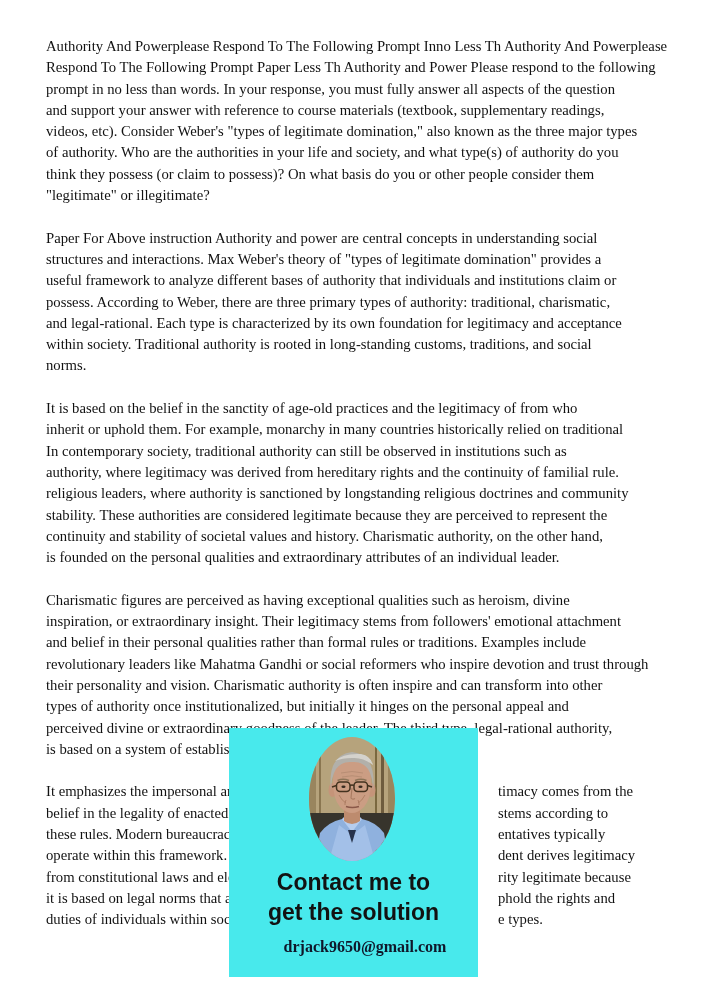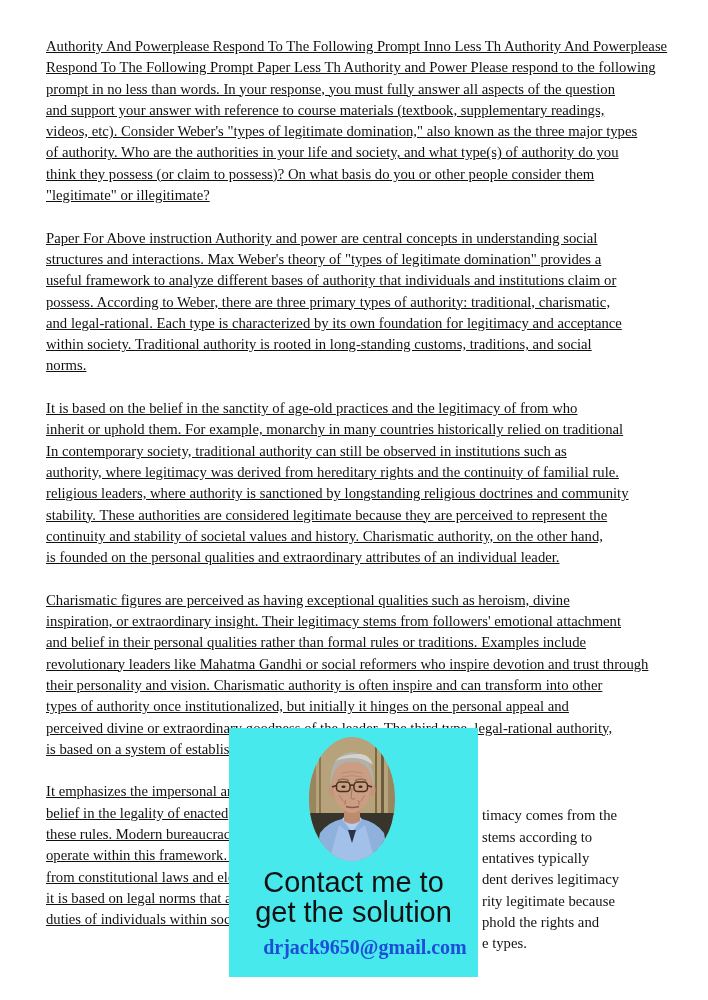"Authority And Powerplease Respond To" .para { text-decoration: underline -> none }
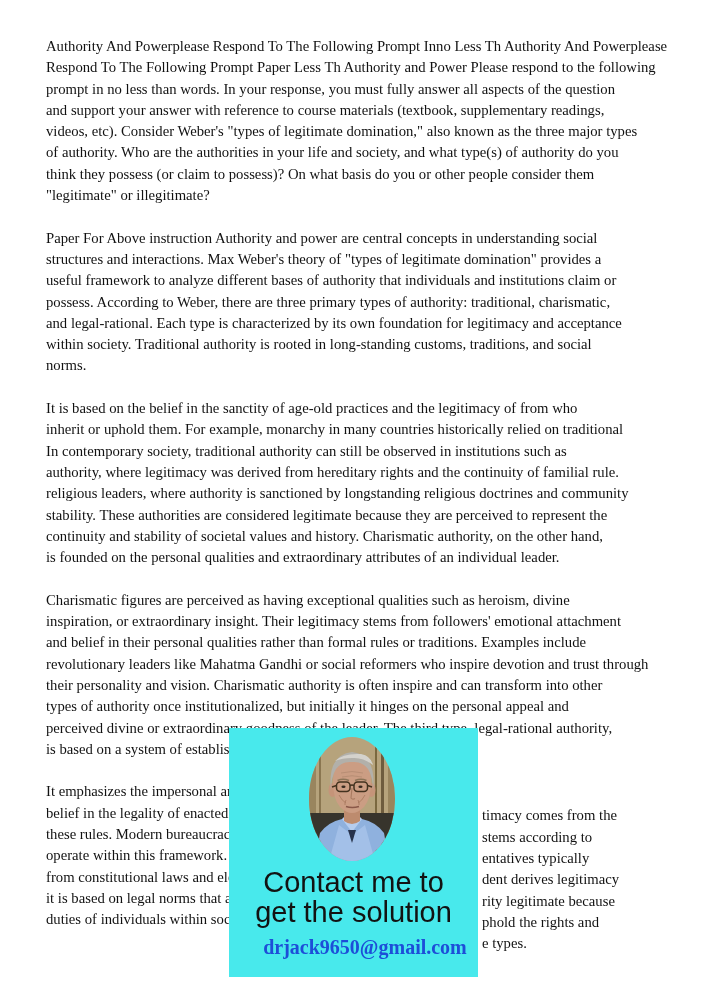"timacy comes from the" .right-frag { left: 436px -> 452px; margin-top: 24px -> none }
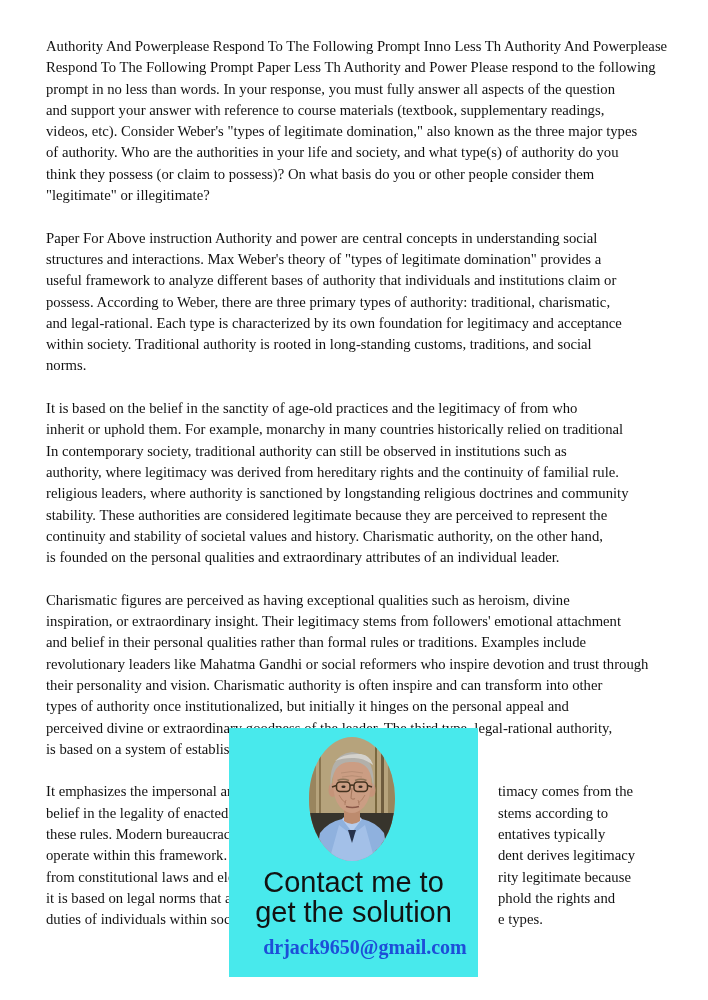"Contact me to" .headline { font-size: 29px -> 23px; font-weight: 400 -> 700 }
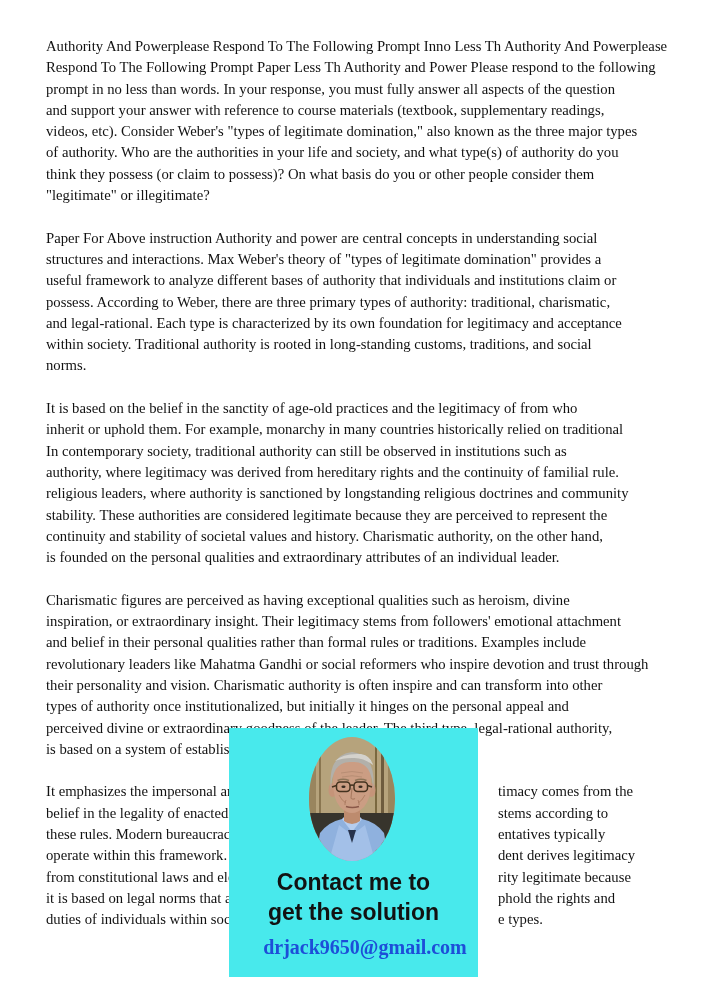"drjack9650@gmail.com" .email { color: #1d4ed8 -> #0f172a; font-size: 20px -> 16px }
